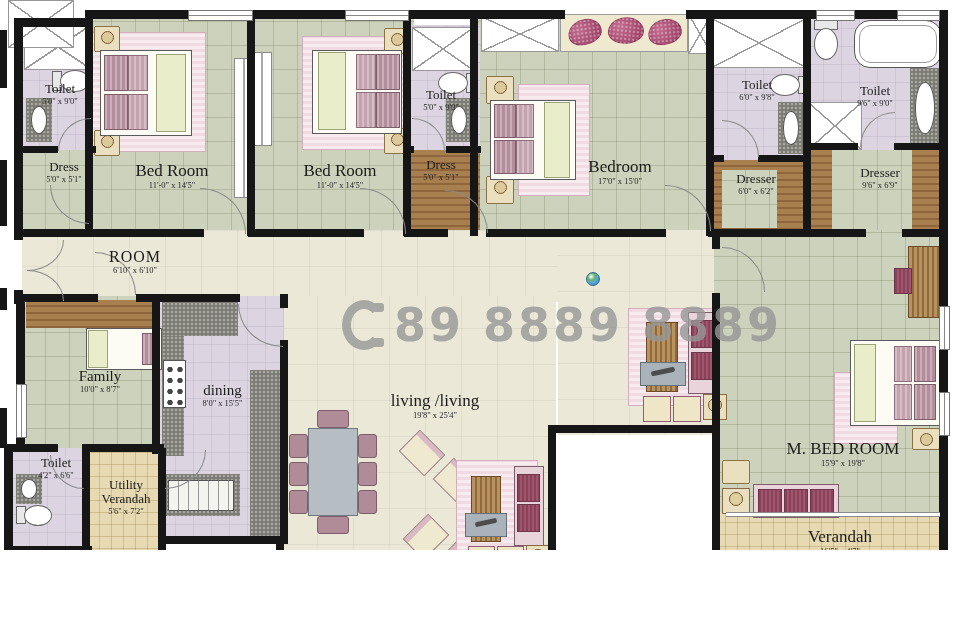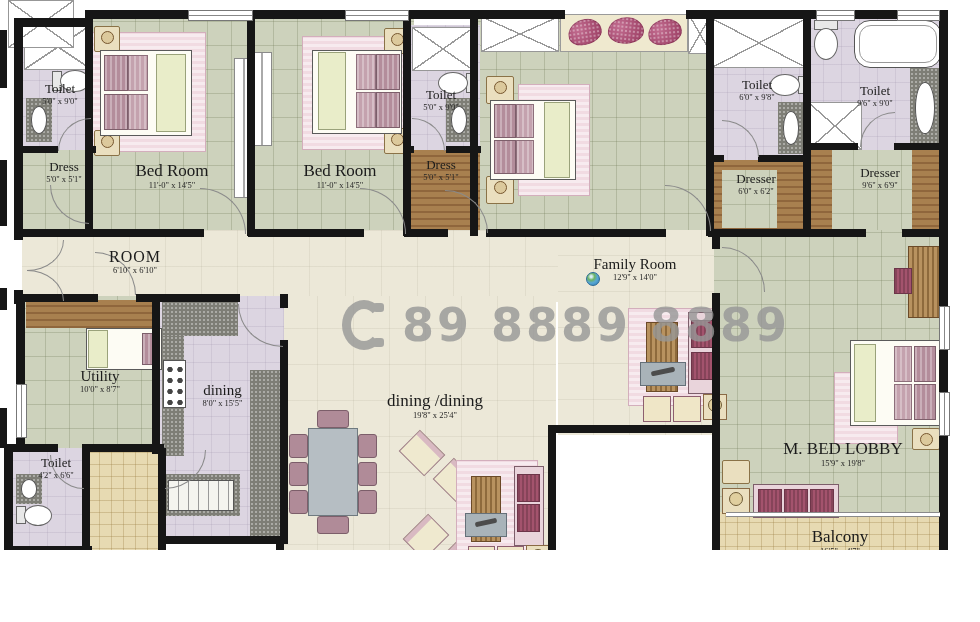"Bedroom" div.lbl { html: none -> <div> <div>Bedroom</div> <div>17'0" x 15'0"</div> </div> }
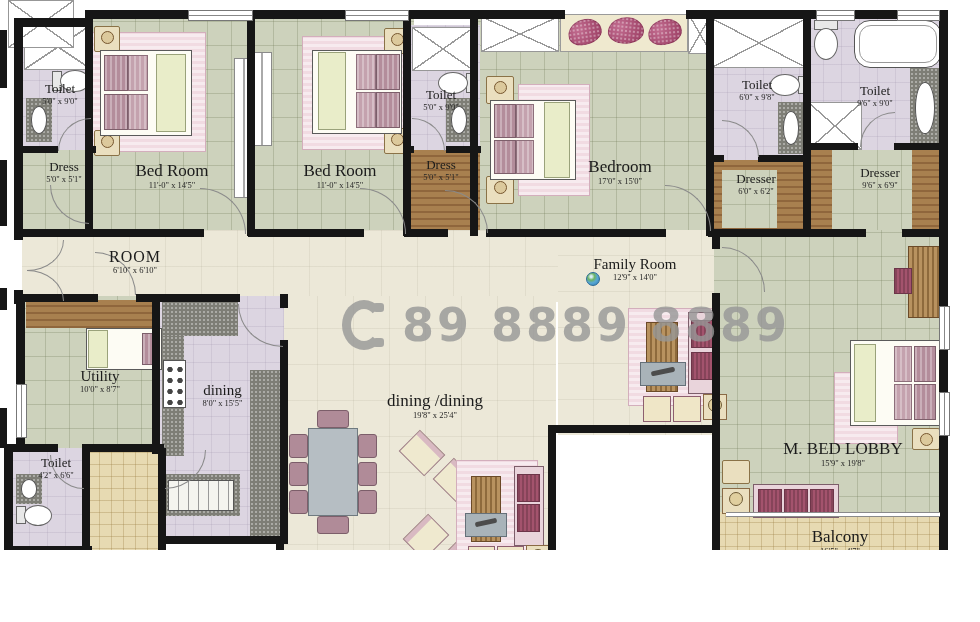"Family Room" div.lbl { html: <div> <div>Family Room</div> <div>12'9" x 14'0"</div> </div> -> none }
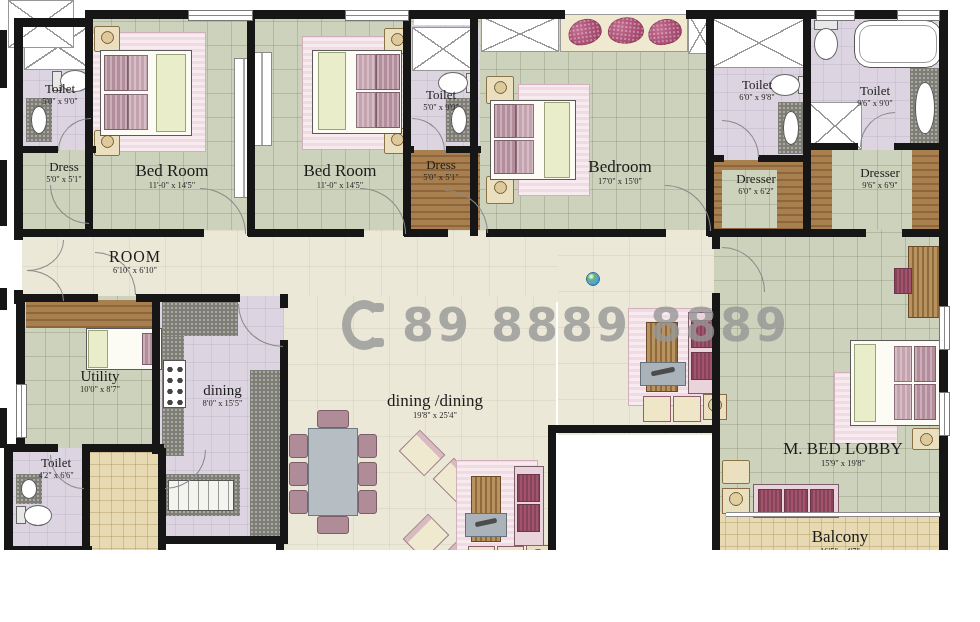"89 8889 8889" .wm { gap: 16px -> 8px }
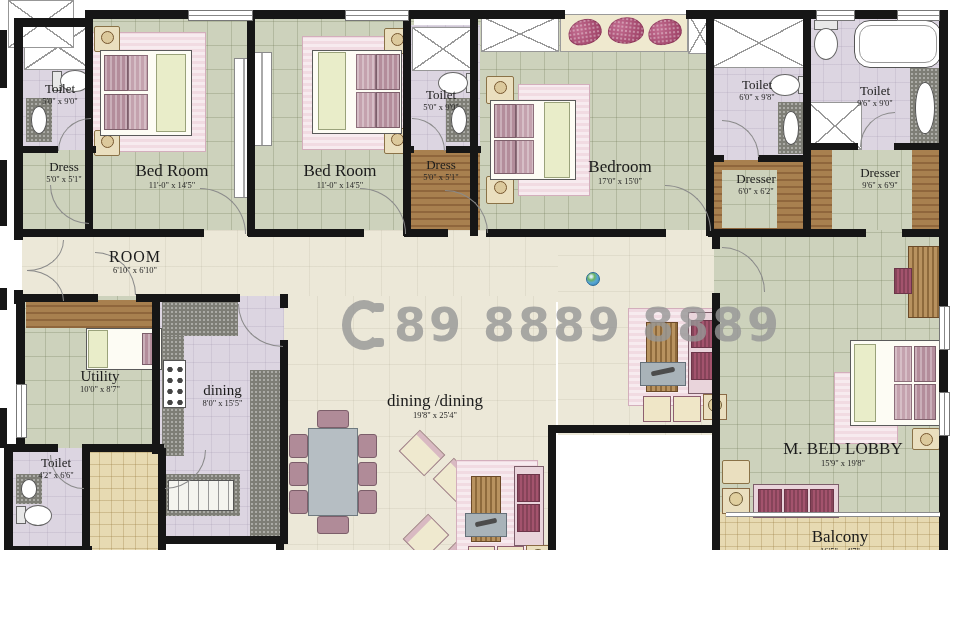"Utility" div.rn { text: Utility -> Family }
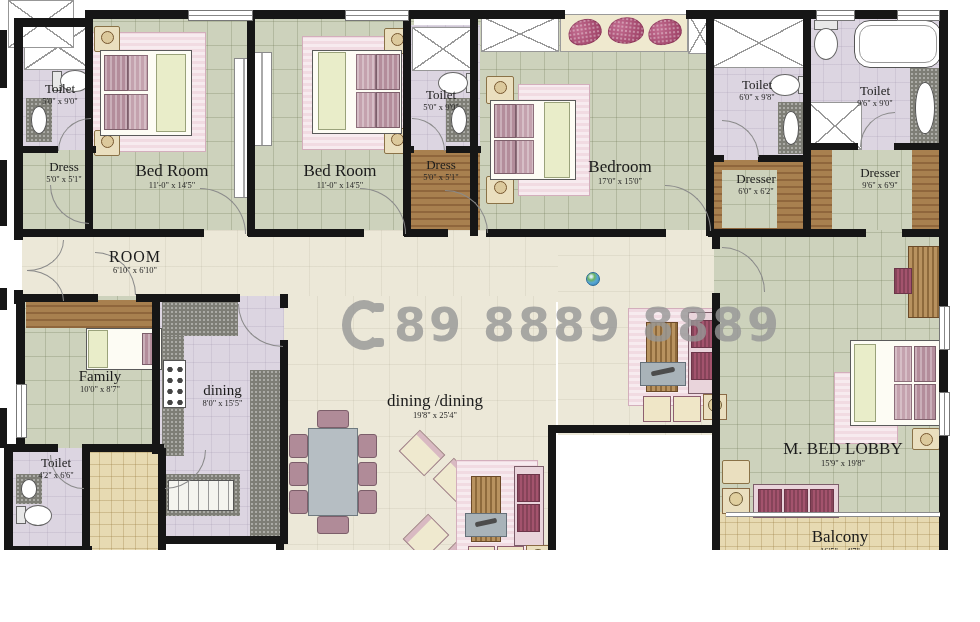"dining /dining" div.rn { text: dining /dining -> living /living }
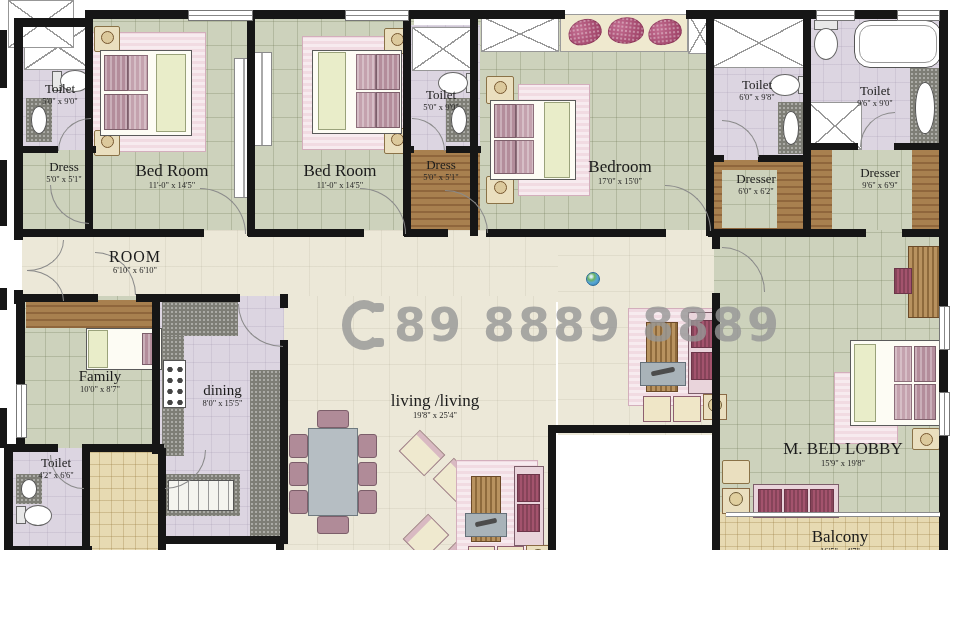"M. BED LOBBY" div.rn { text: LOBBY -> ROOM }
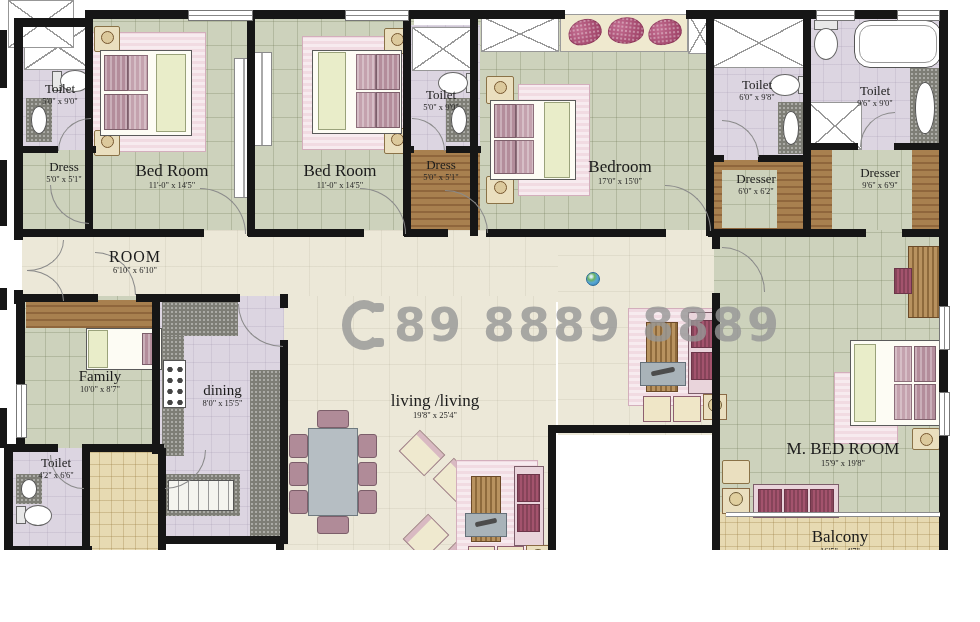"Utility Verandah" div.lbl { html: none -> <div> <div>Utility Verandah</div> <div>5'6" x 7'2"</div> </div> }
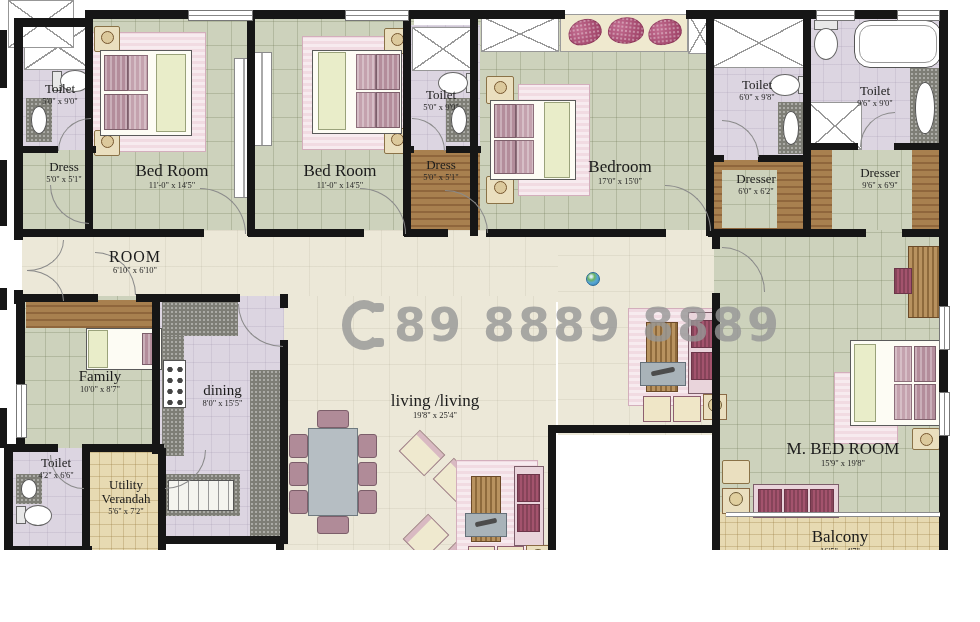"Balcony" div.rn { text: Balcony -> Verandah }
